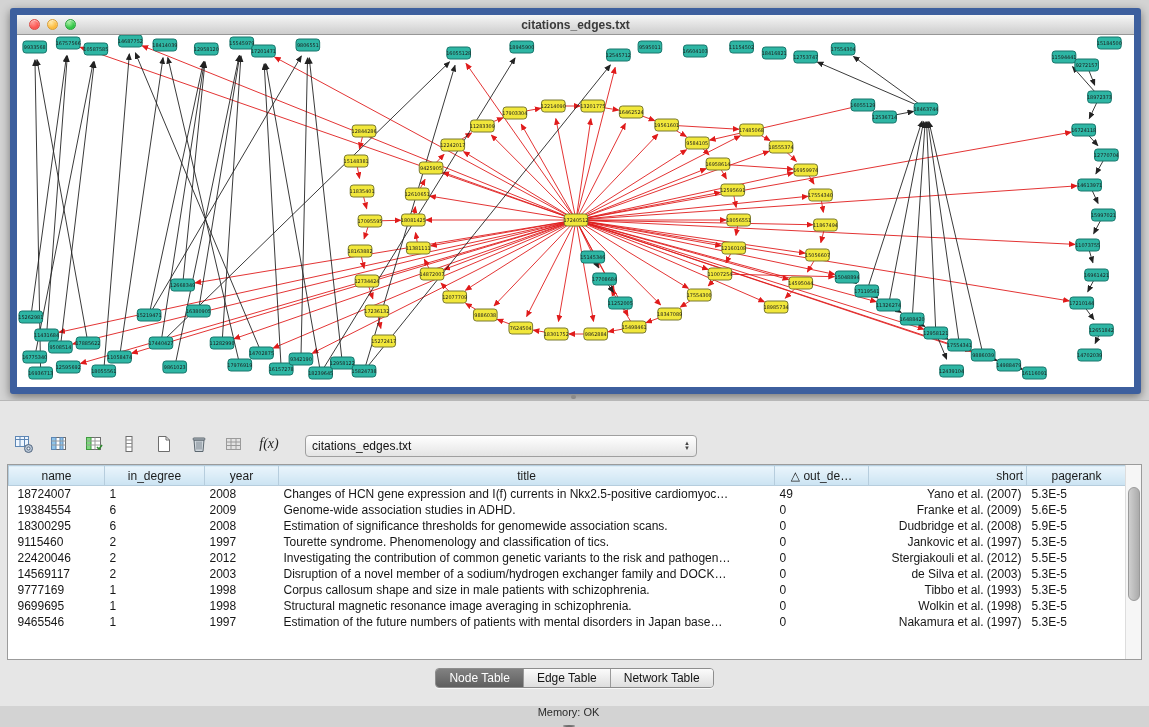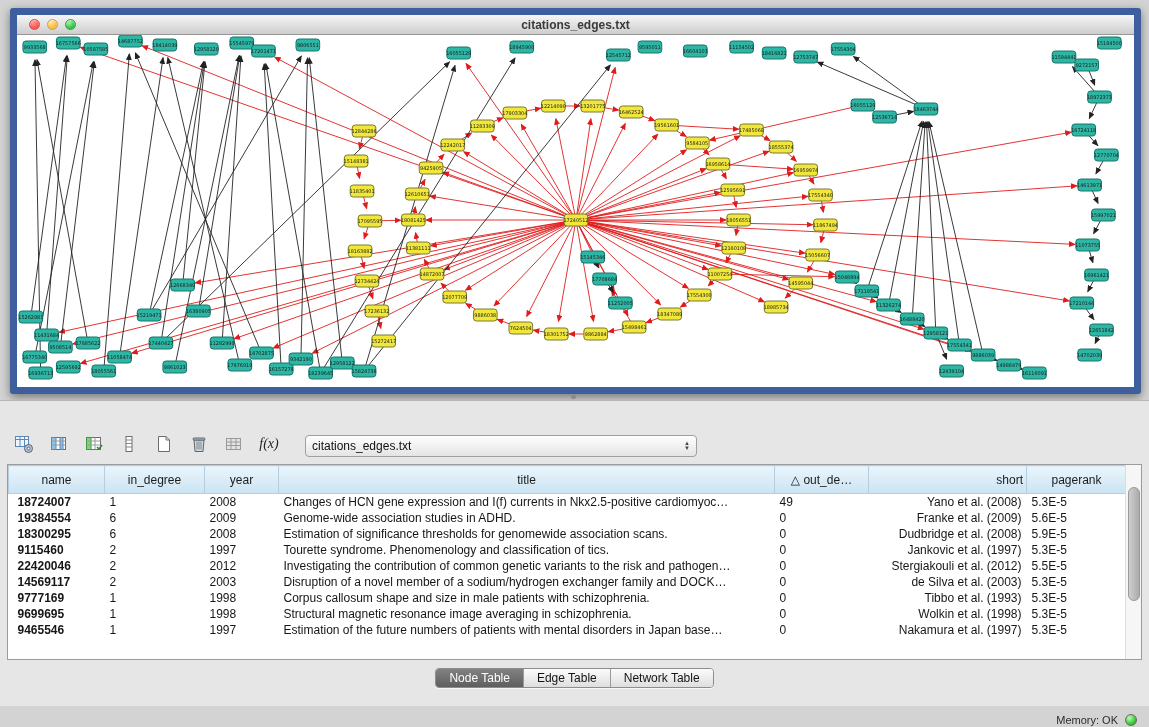"name" th { height: 28px -> 20px }
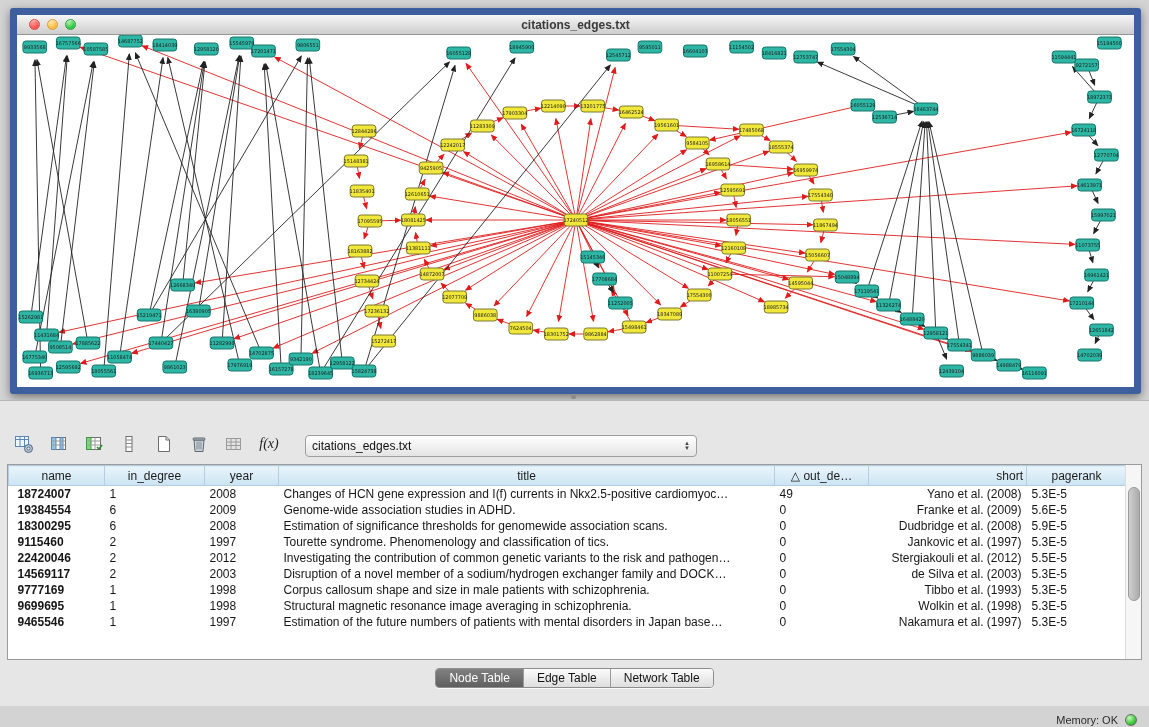"18724007" td.c0 { font-weight: bold -> none }
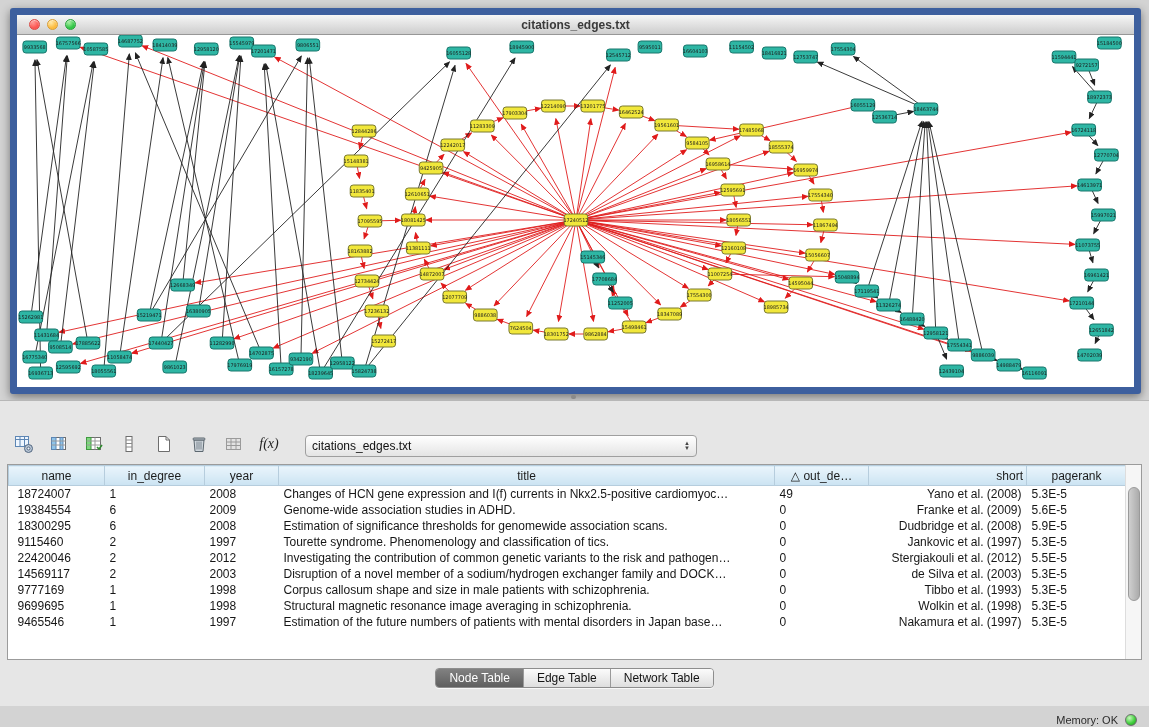"Yano et al. (2008)" td.c5 { text: 2008 -> 2007 }
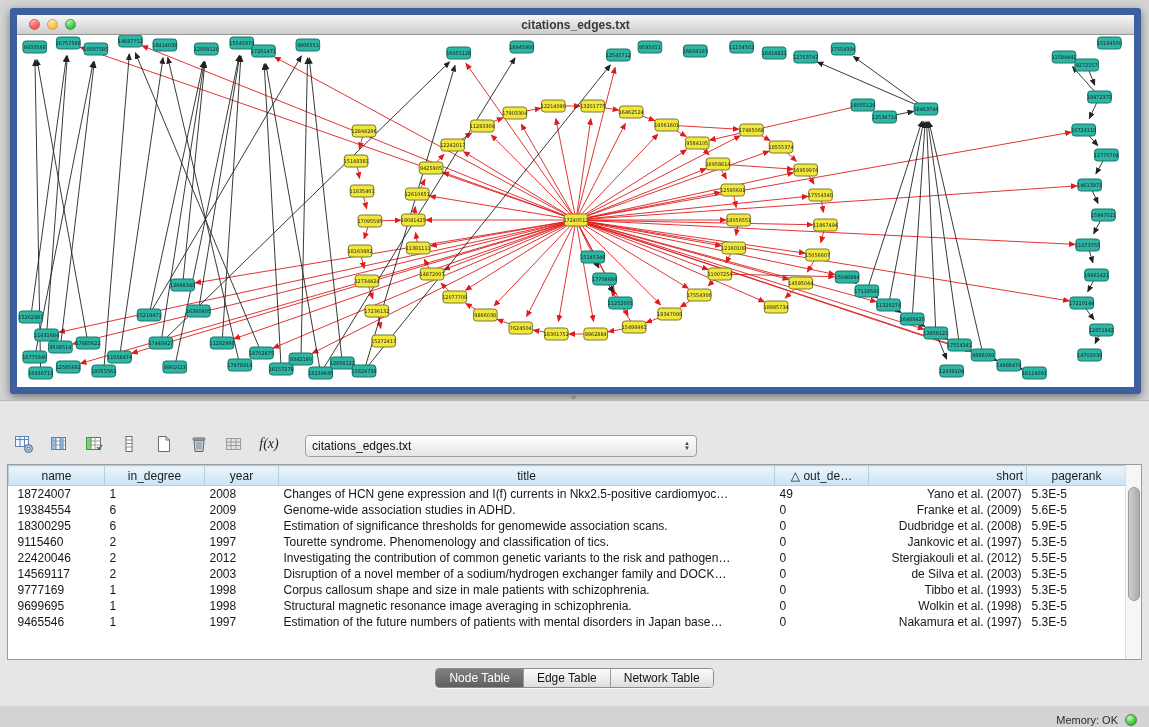"Memory: OK" .statusbar { flex-direction: none -> column }
